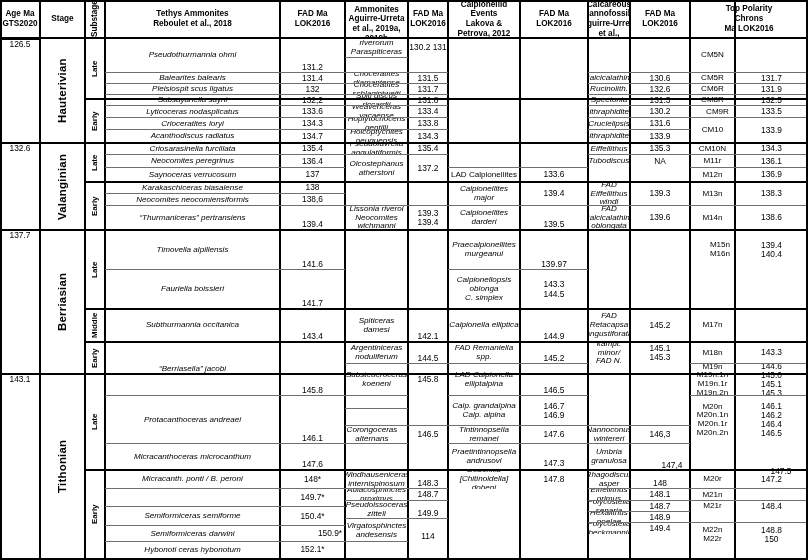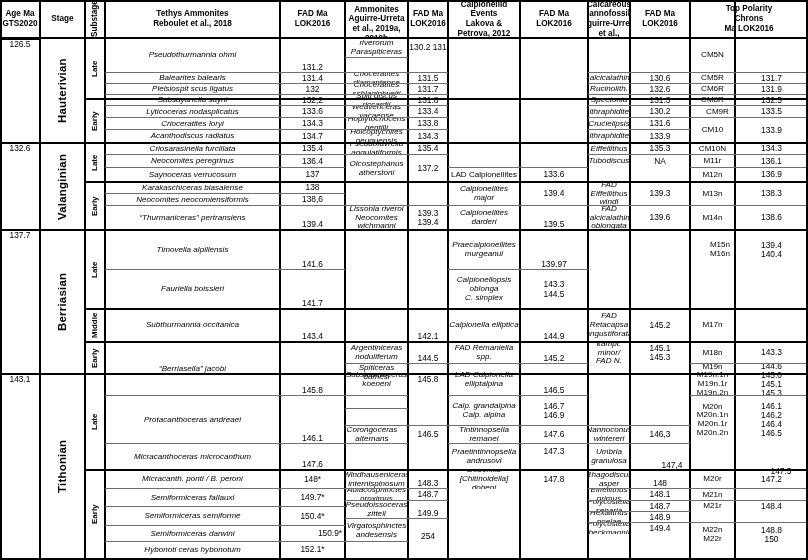"Spiticeras damesi" div.cell { margin-top: 47px -> none }
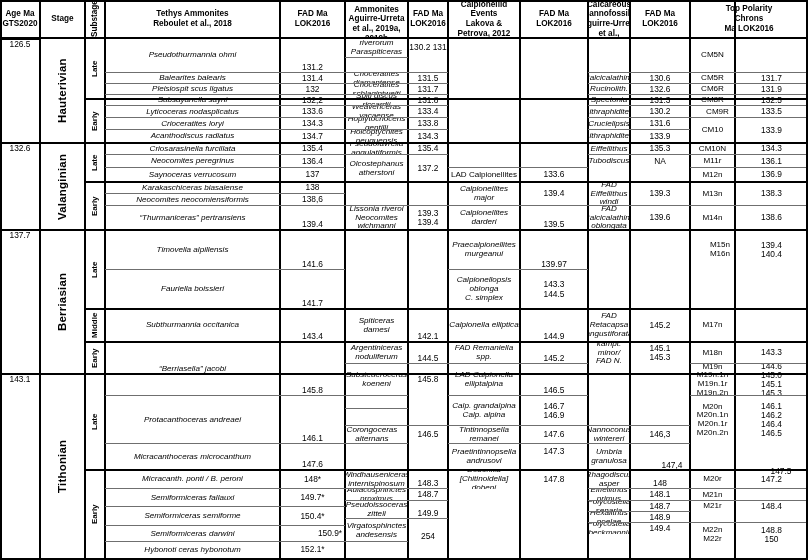"147.3" div.cell { top: 444px -> 456px }
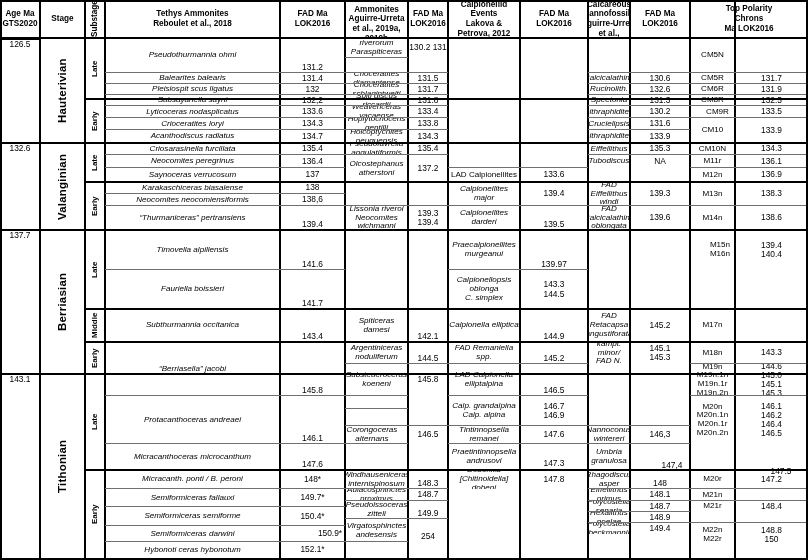"Semiformiceras fallauxi" div.cell { html: <div>Semiformiceras fallauxi</div> -> none }
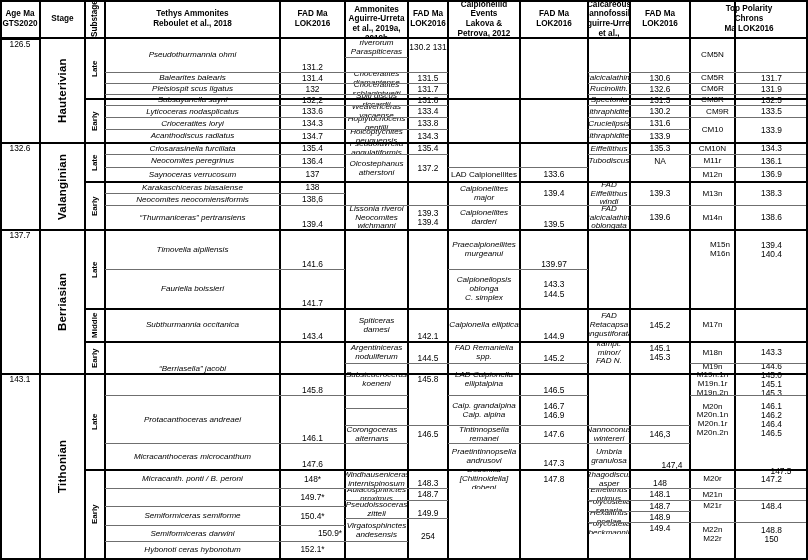"254" div.cell { text: 254 -> 114 }
